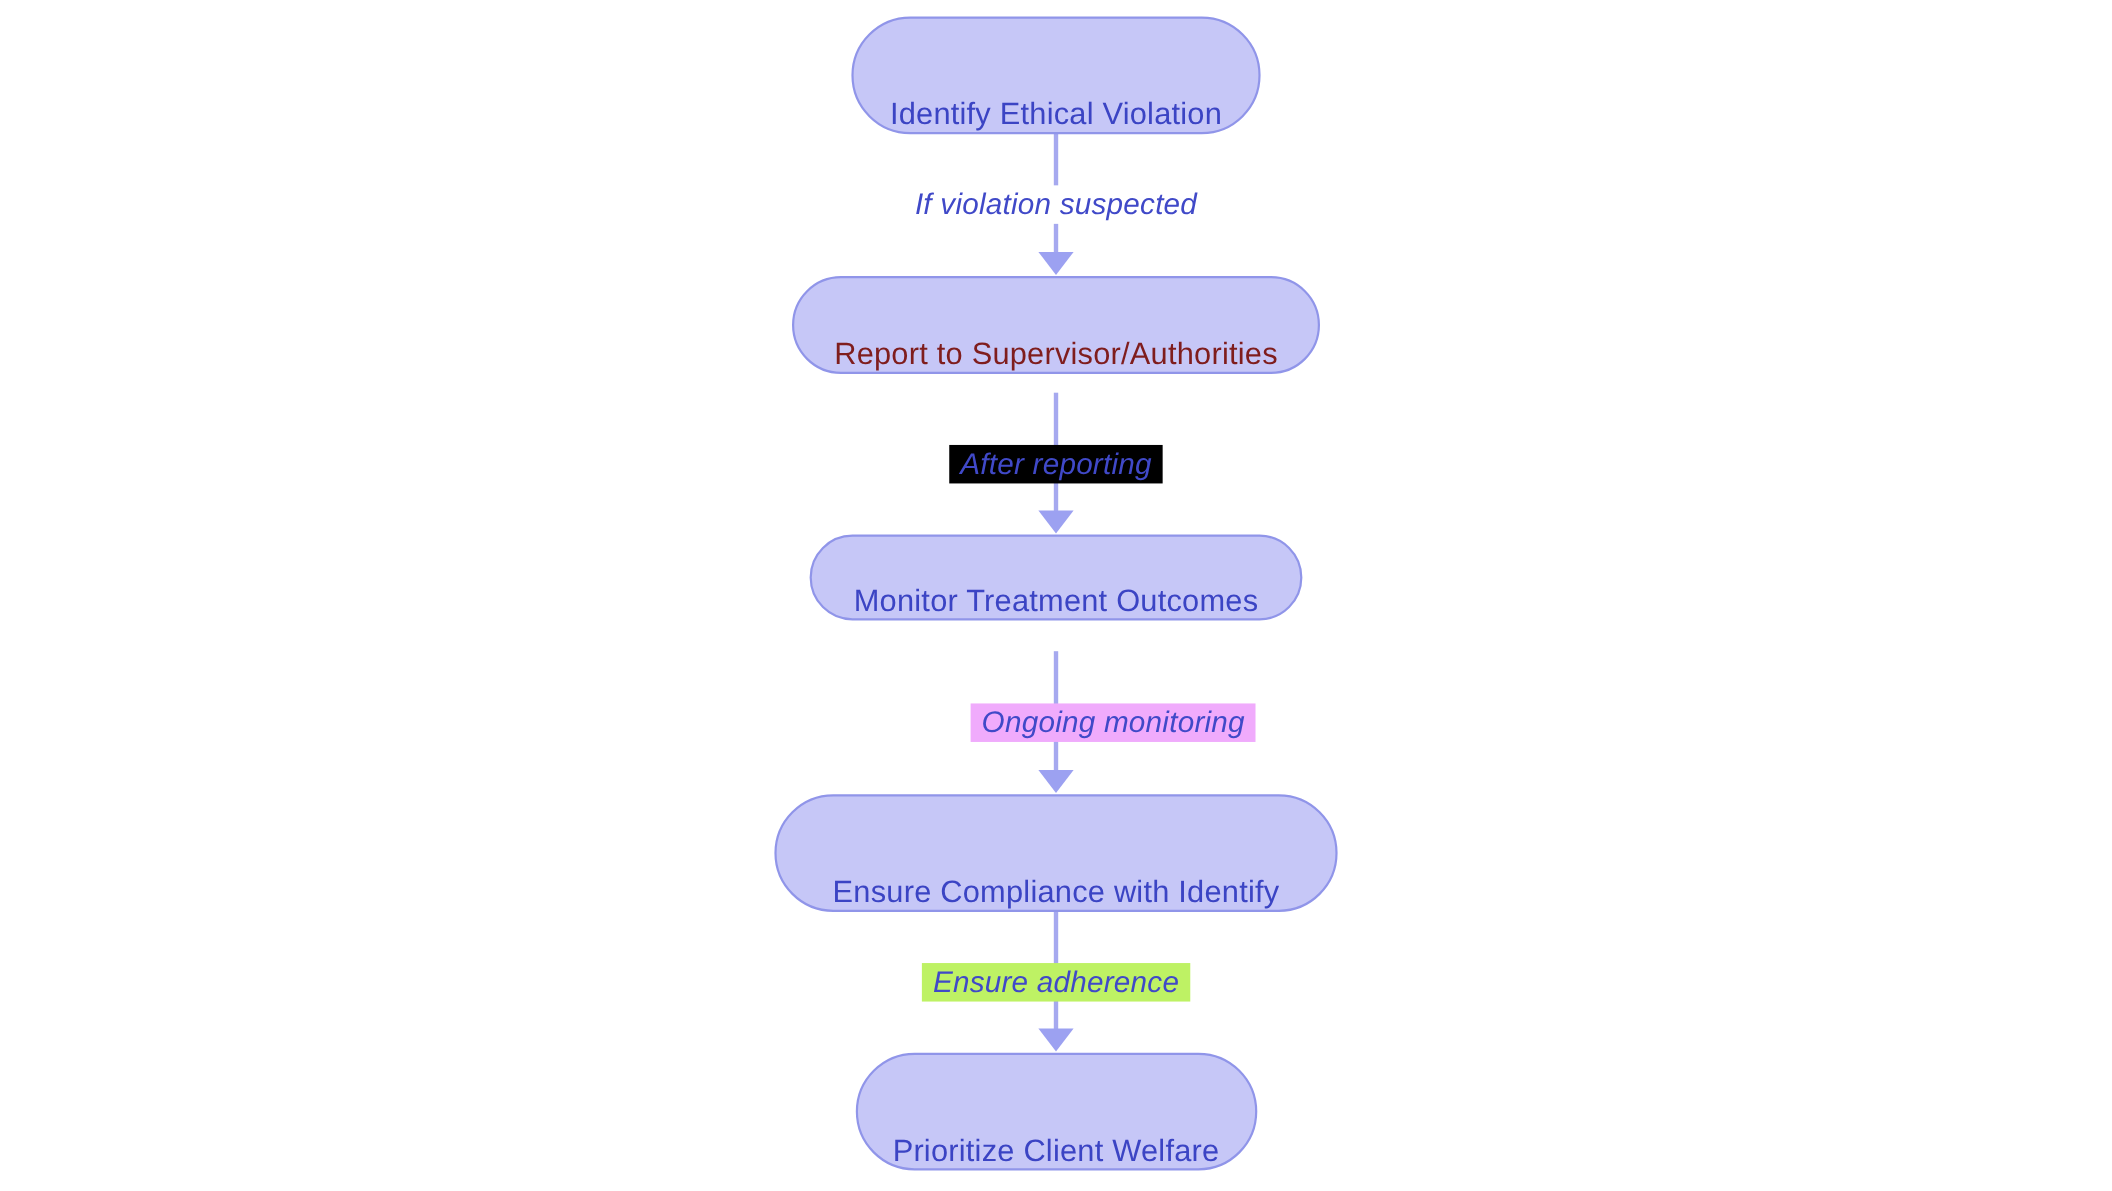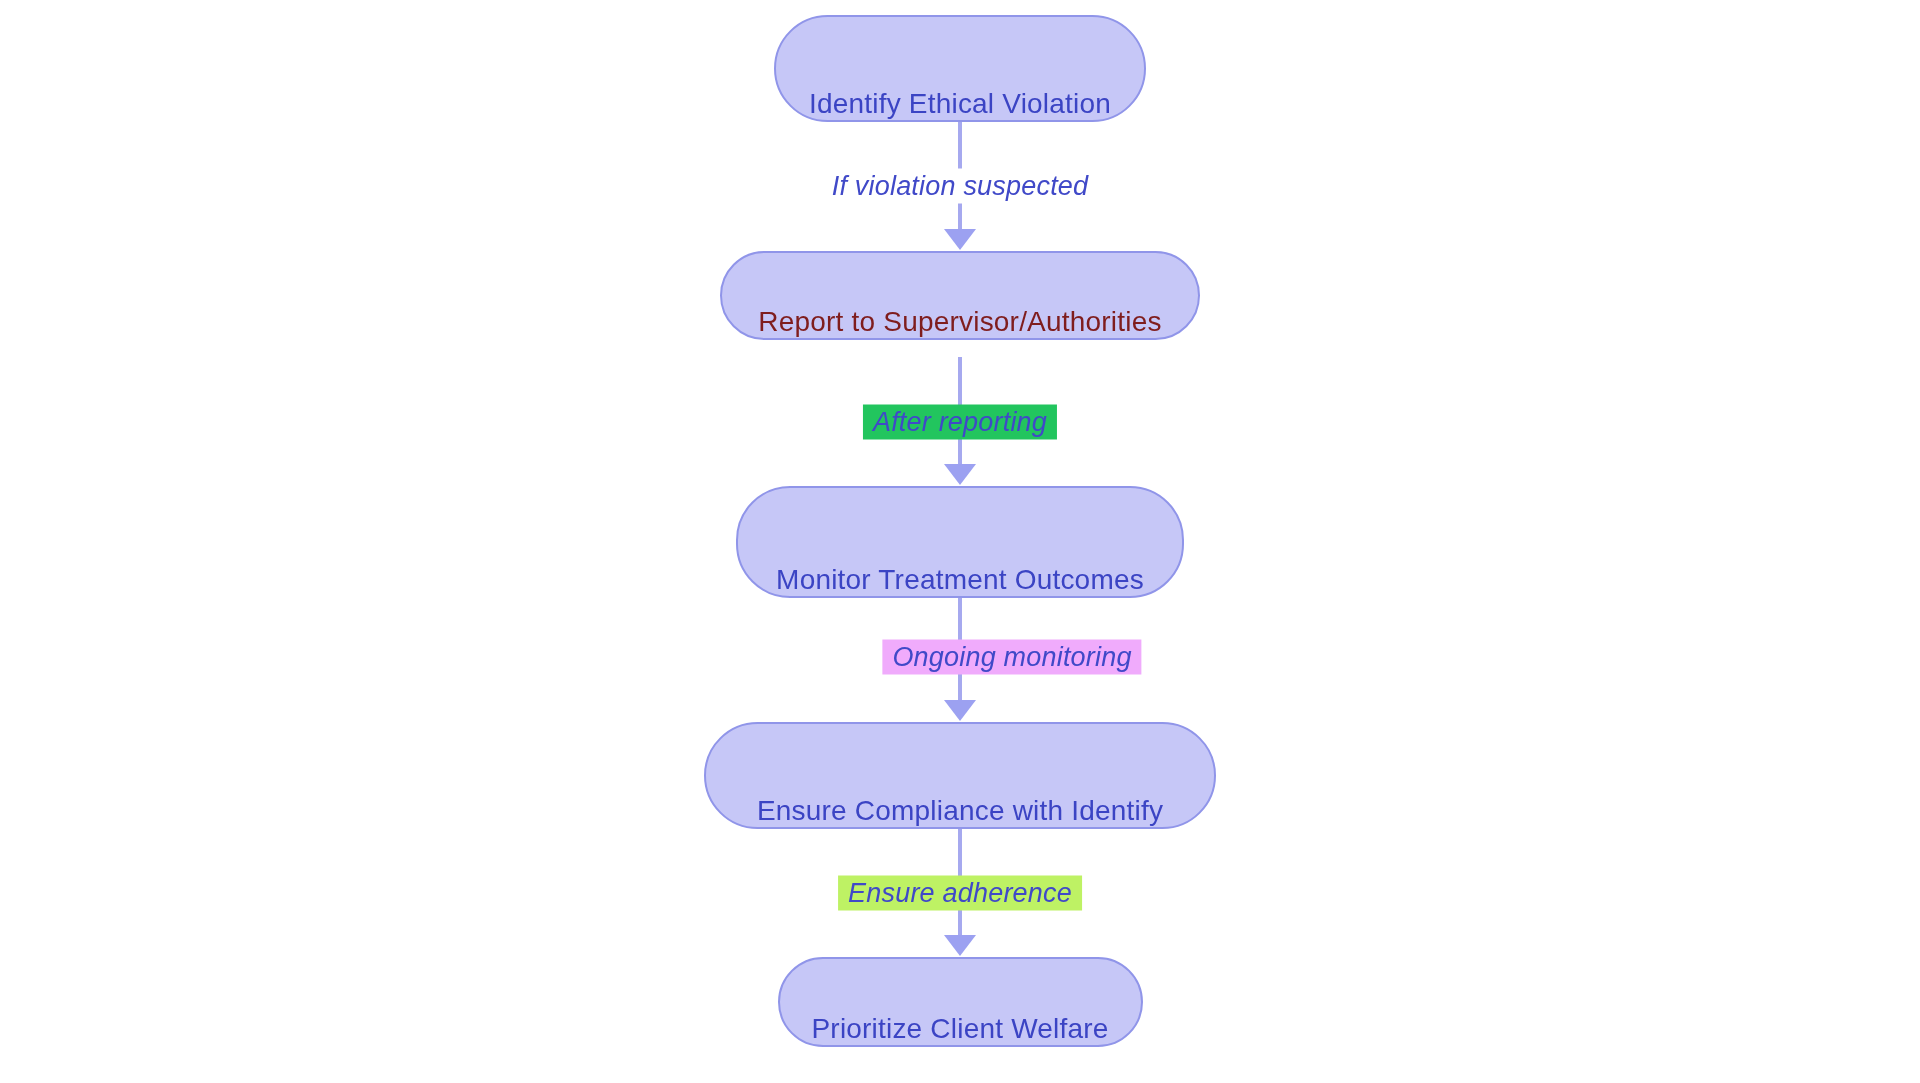"After reporting" div.edge-label { background: #22c55e -> #000000 }
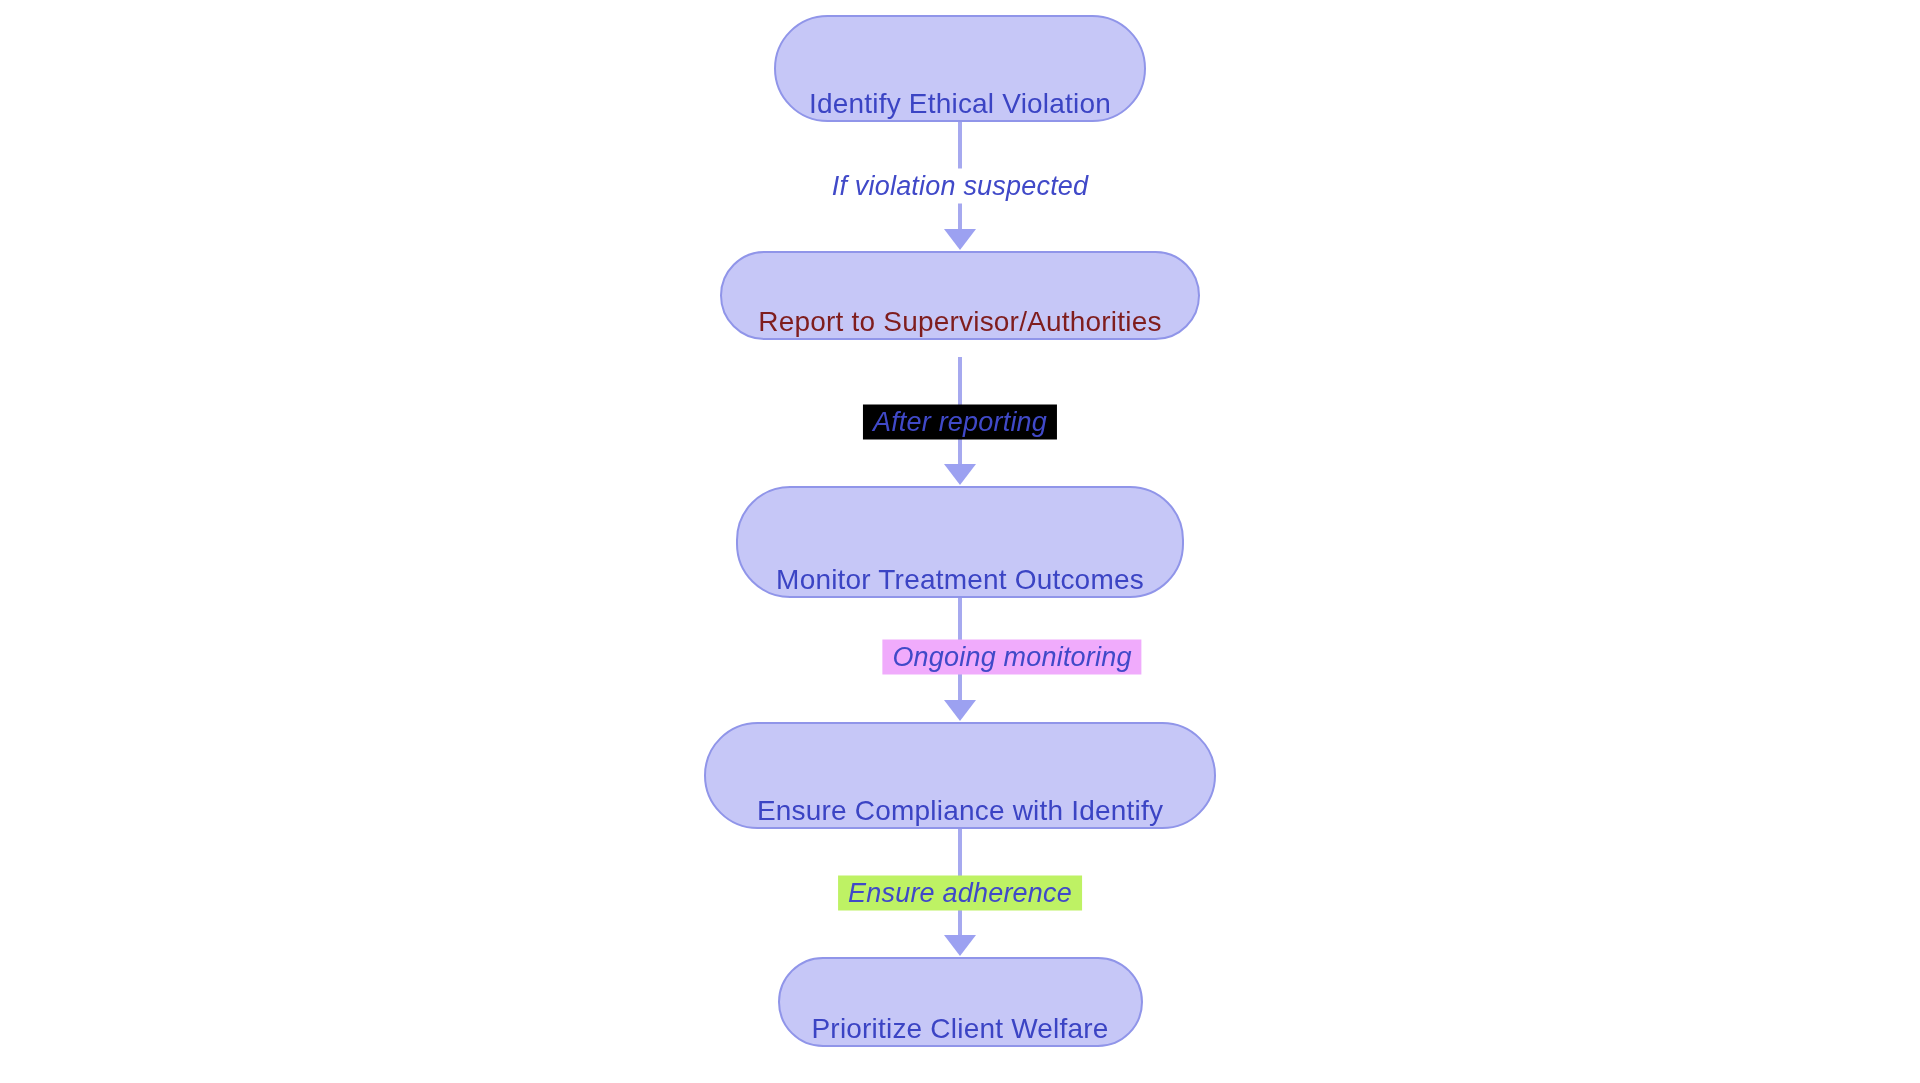"Monitor Treatment Outcomes" div.flow-node { height: 112px -> 78px }
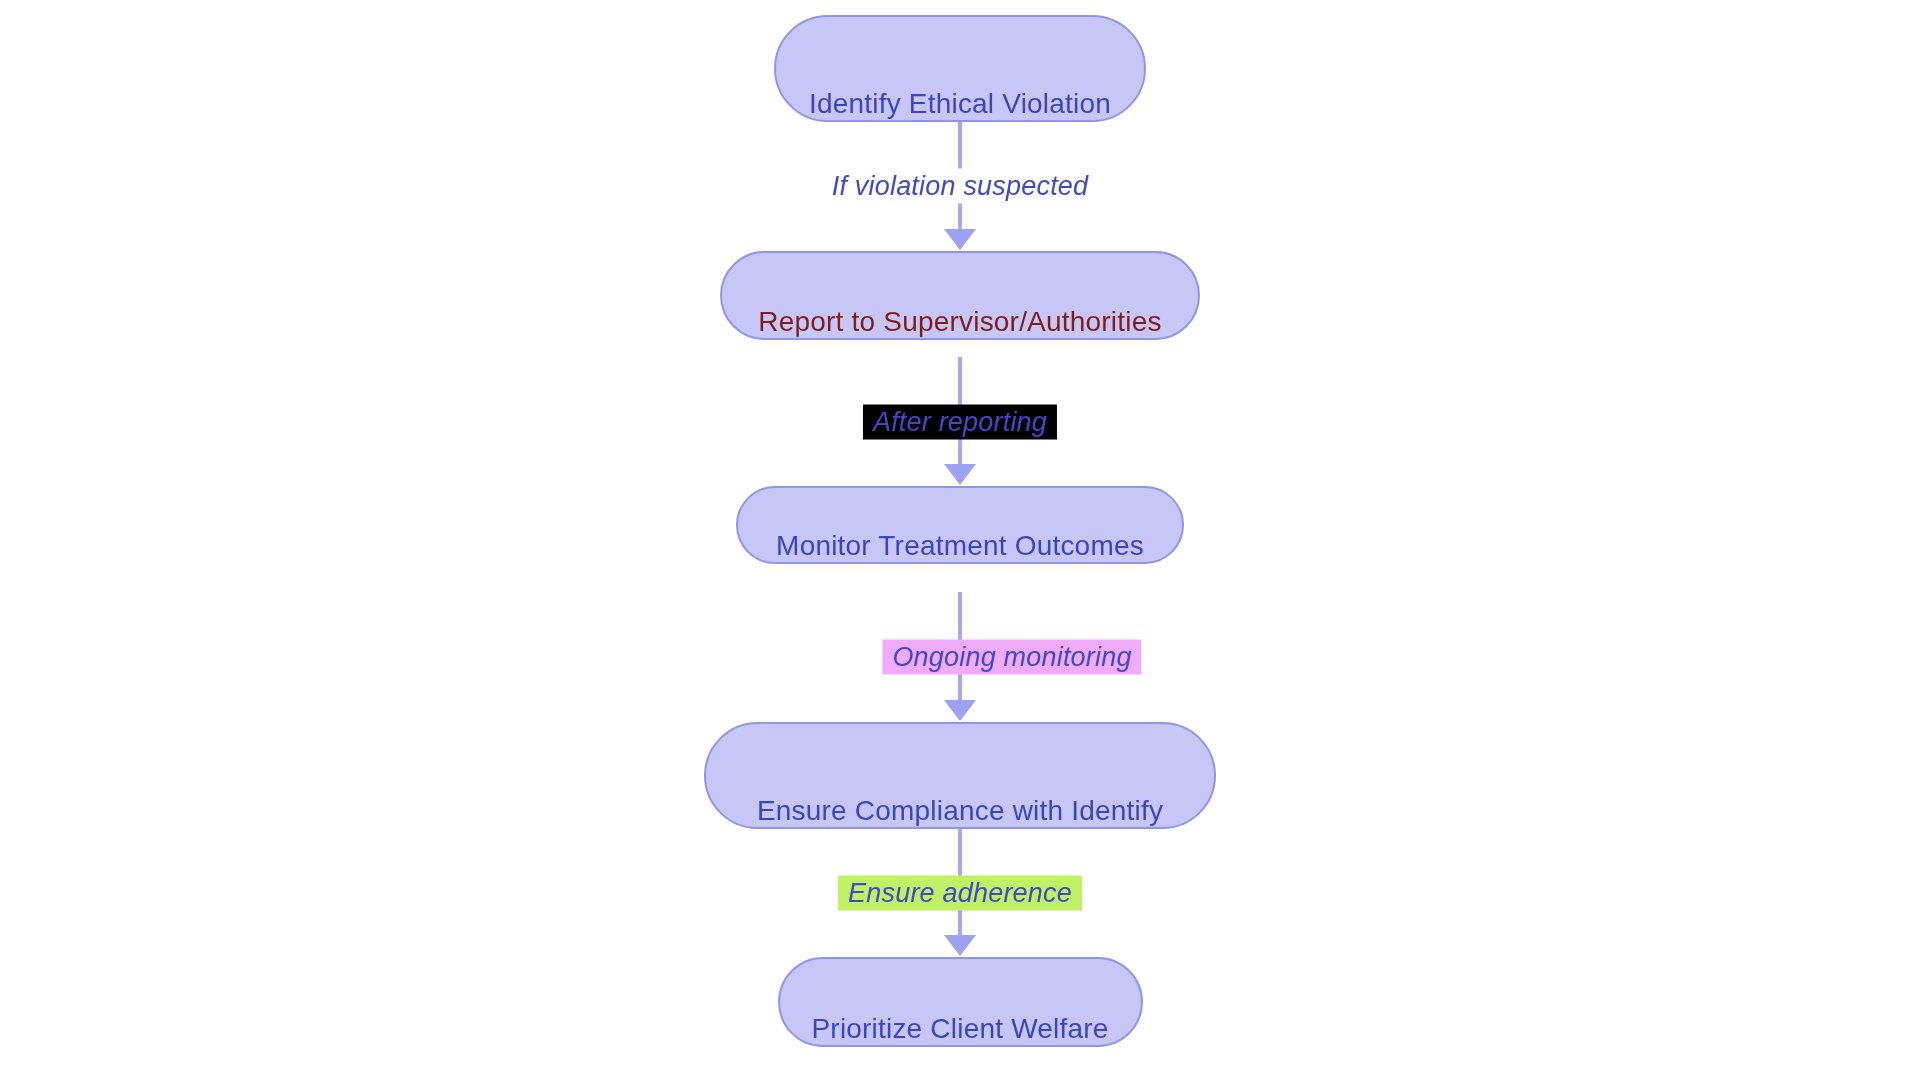"Prioritize Client Welfare" div.flow-node { height: 90px -> 107px }
